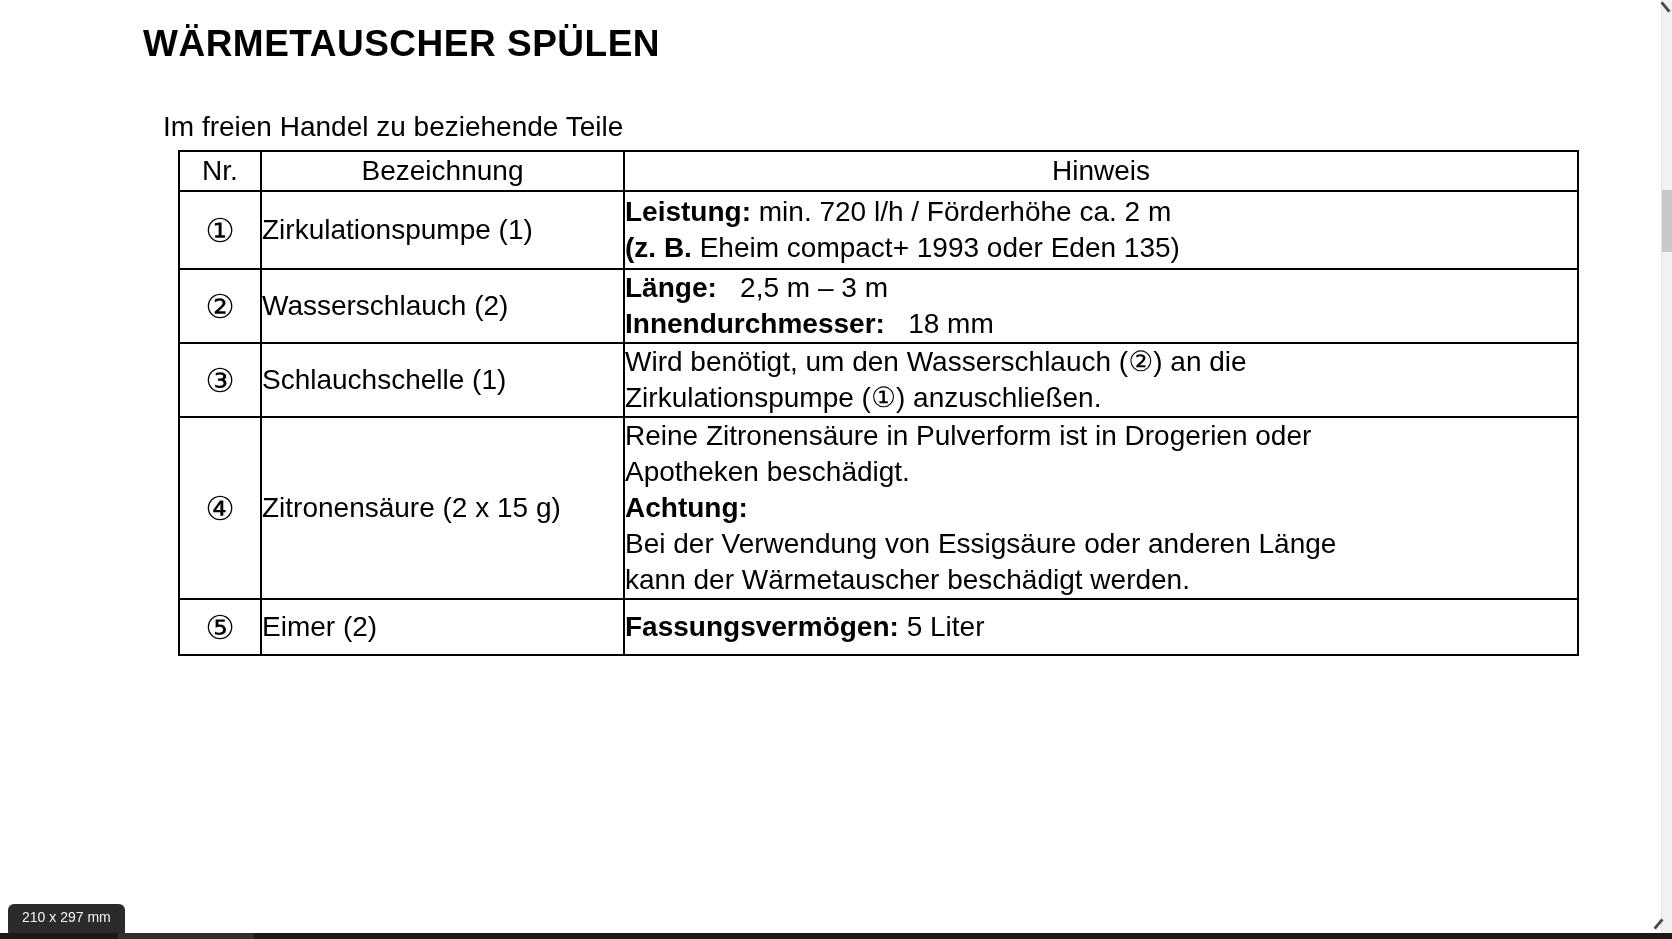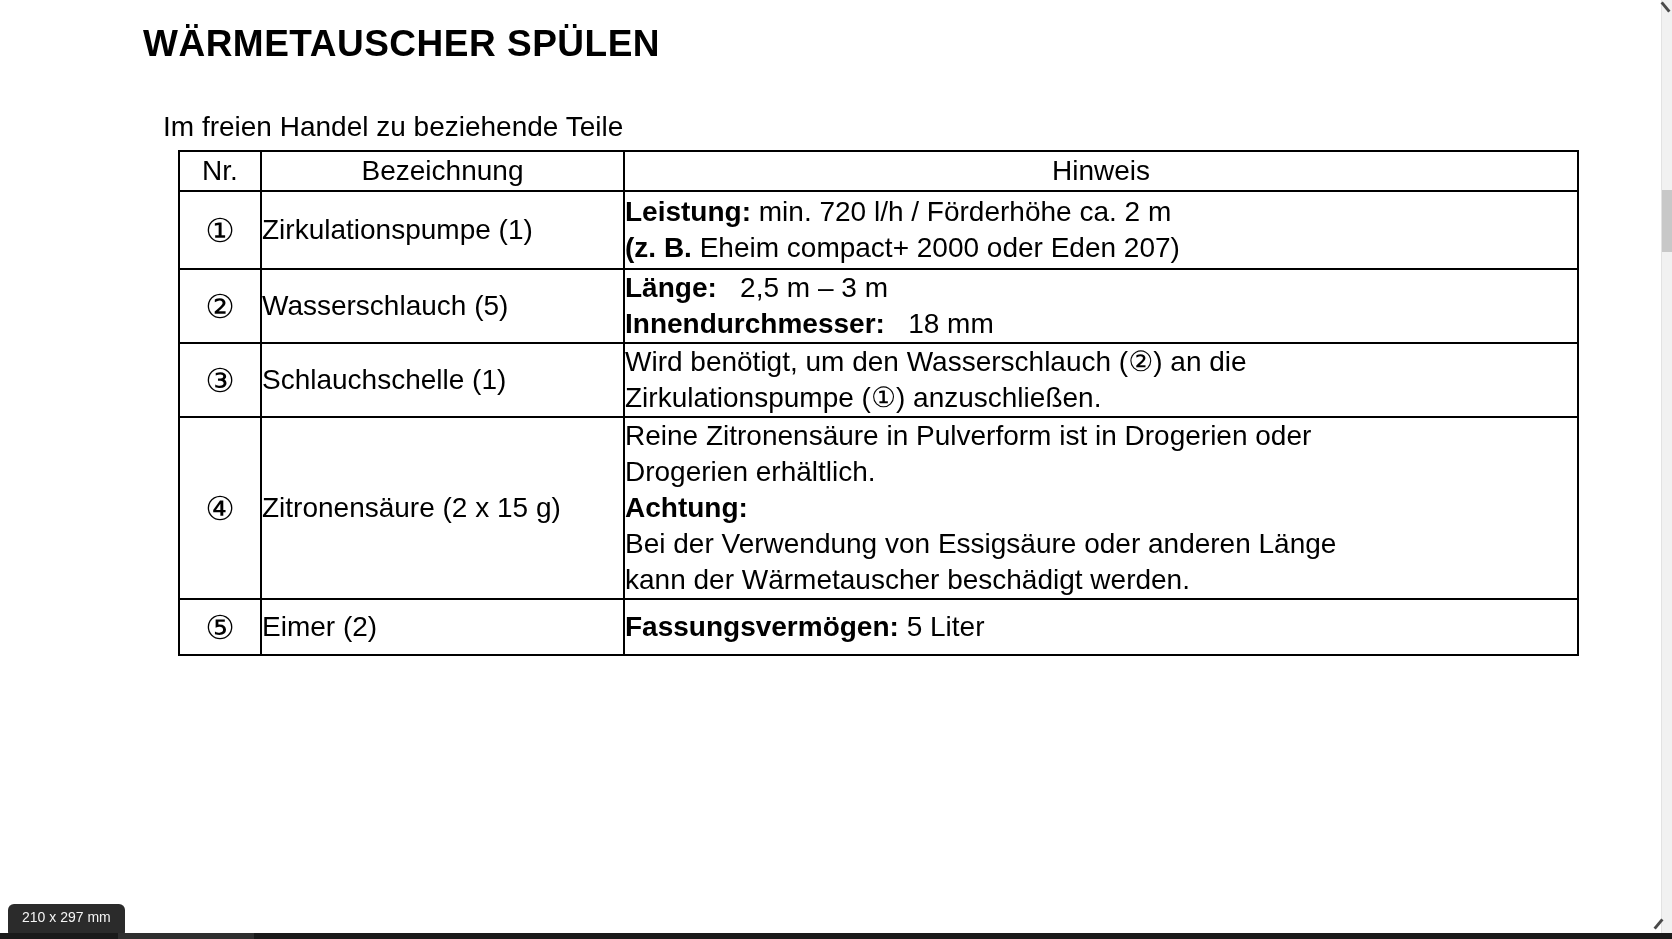"Eheim compact+ 2000 oder Eden" span { text: 2000 oder Eden 207 -> 1993 oder Eden 135 }
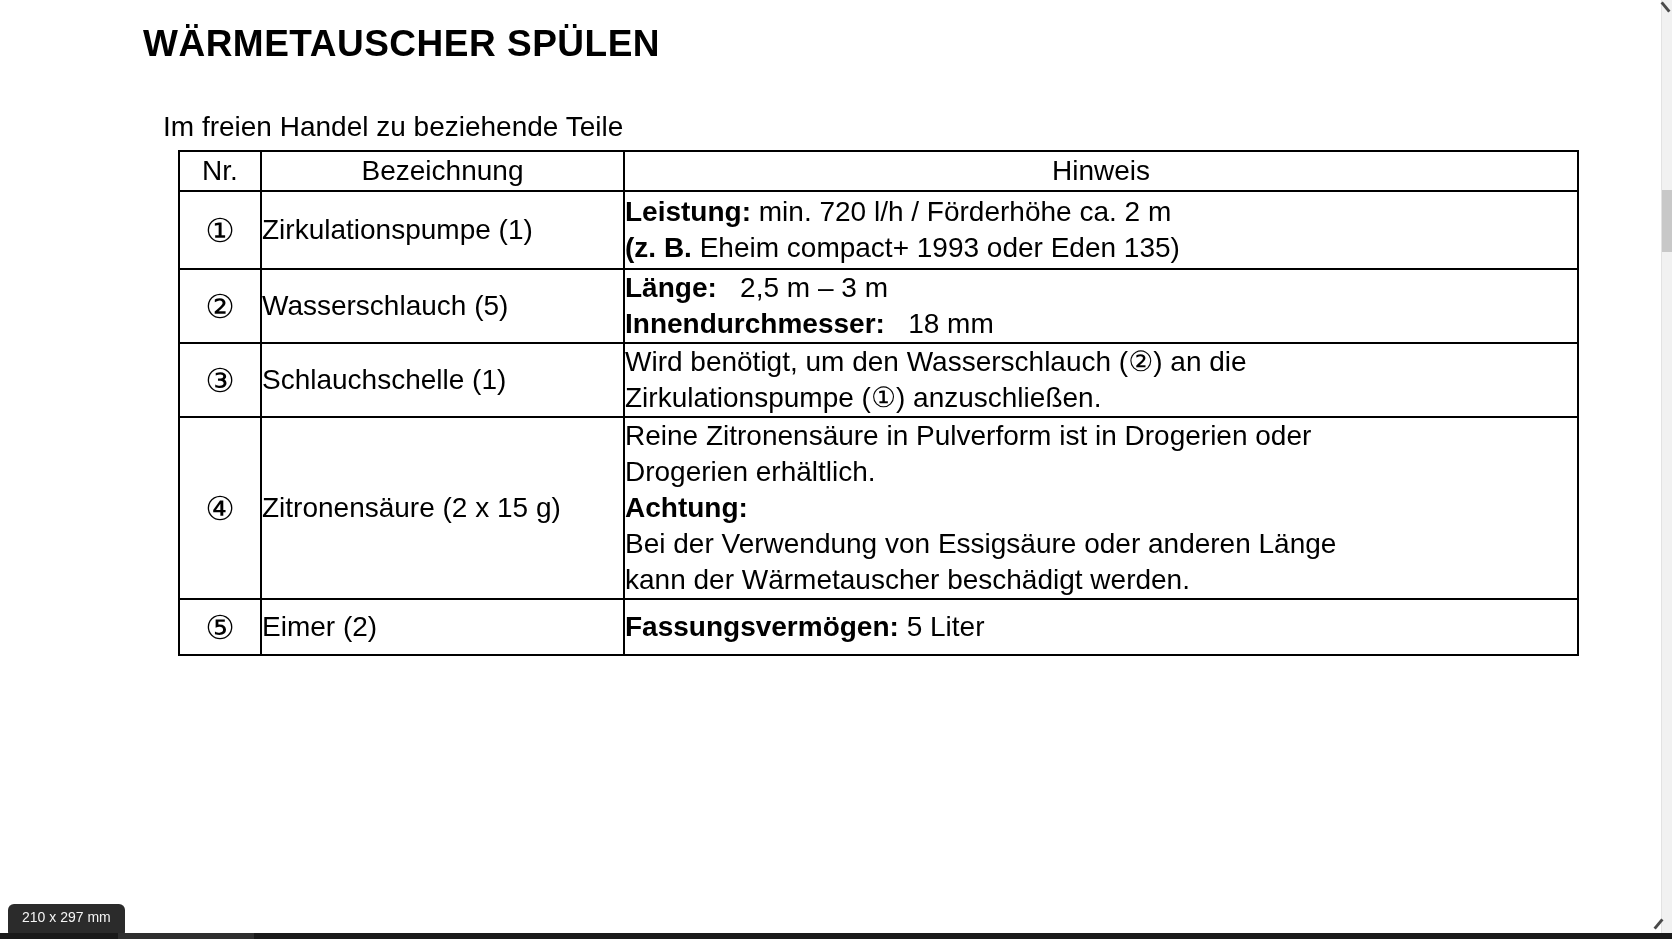"Wasserschlauch (5)" td.bez-cell { text: 5 -> 2 }
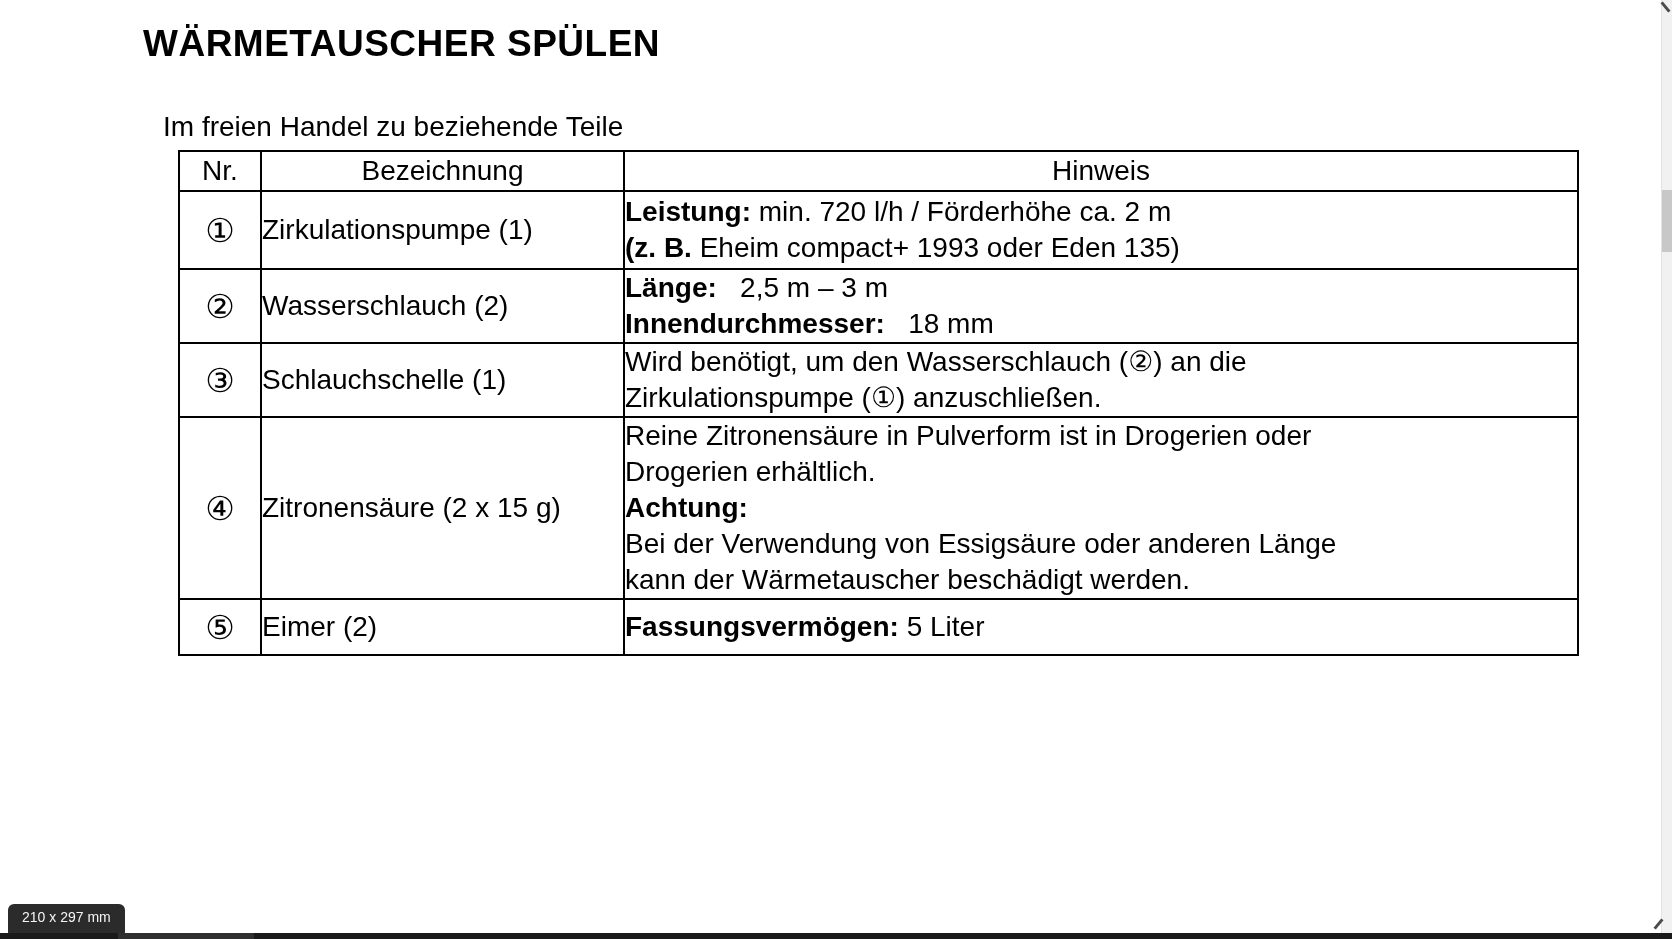"Drogerien erhältlich." span { text: Drogerien erhältlich -> Apotheken beschädigt }
